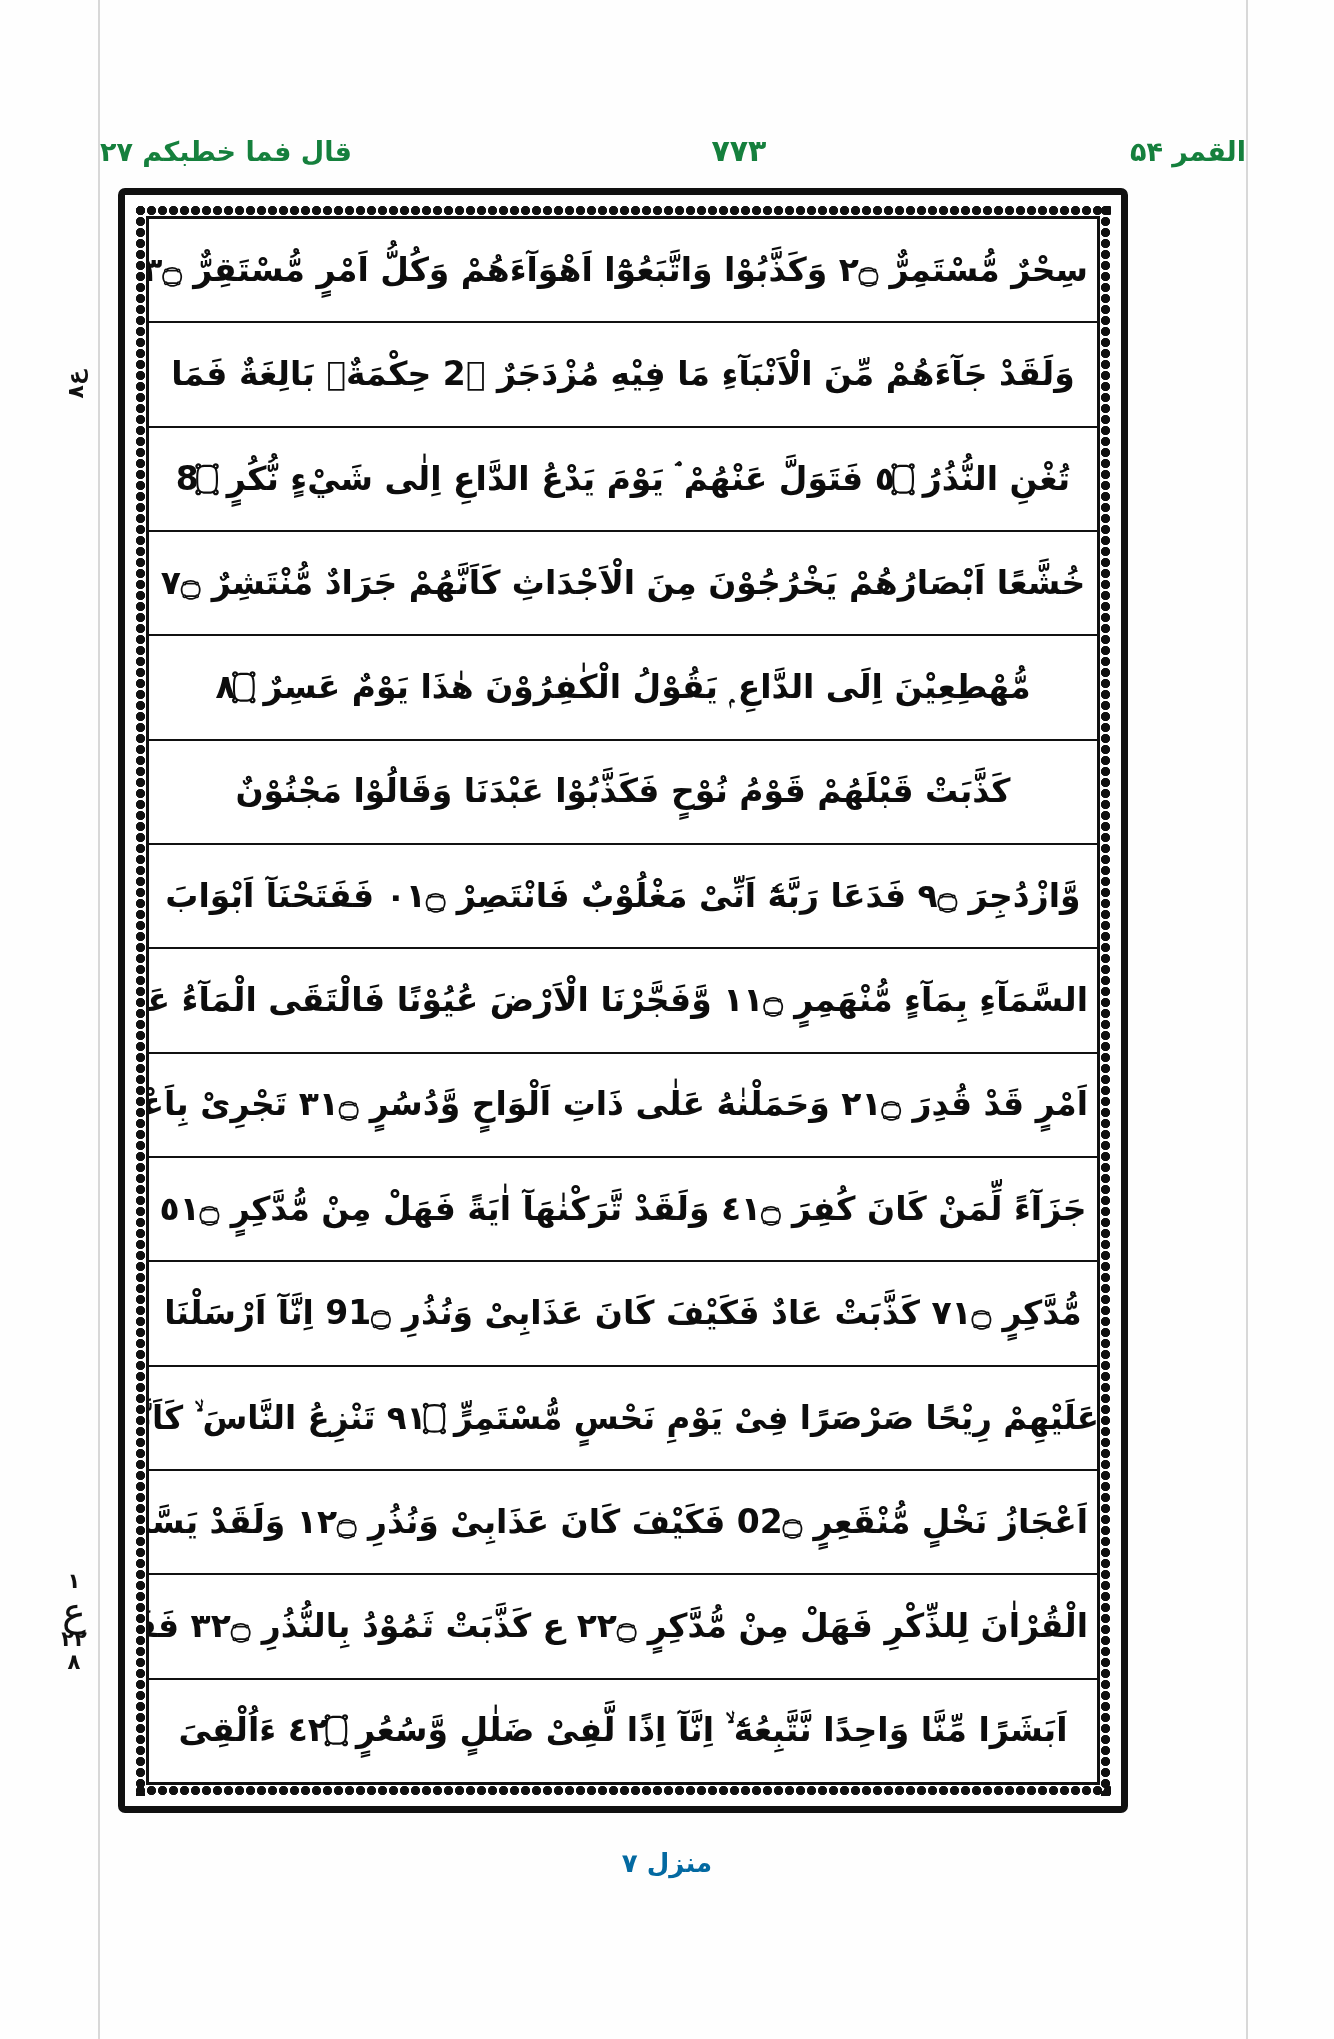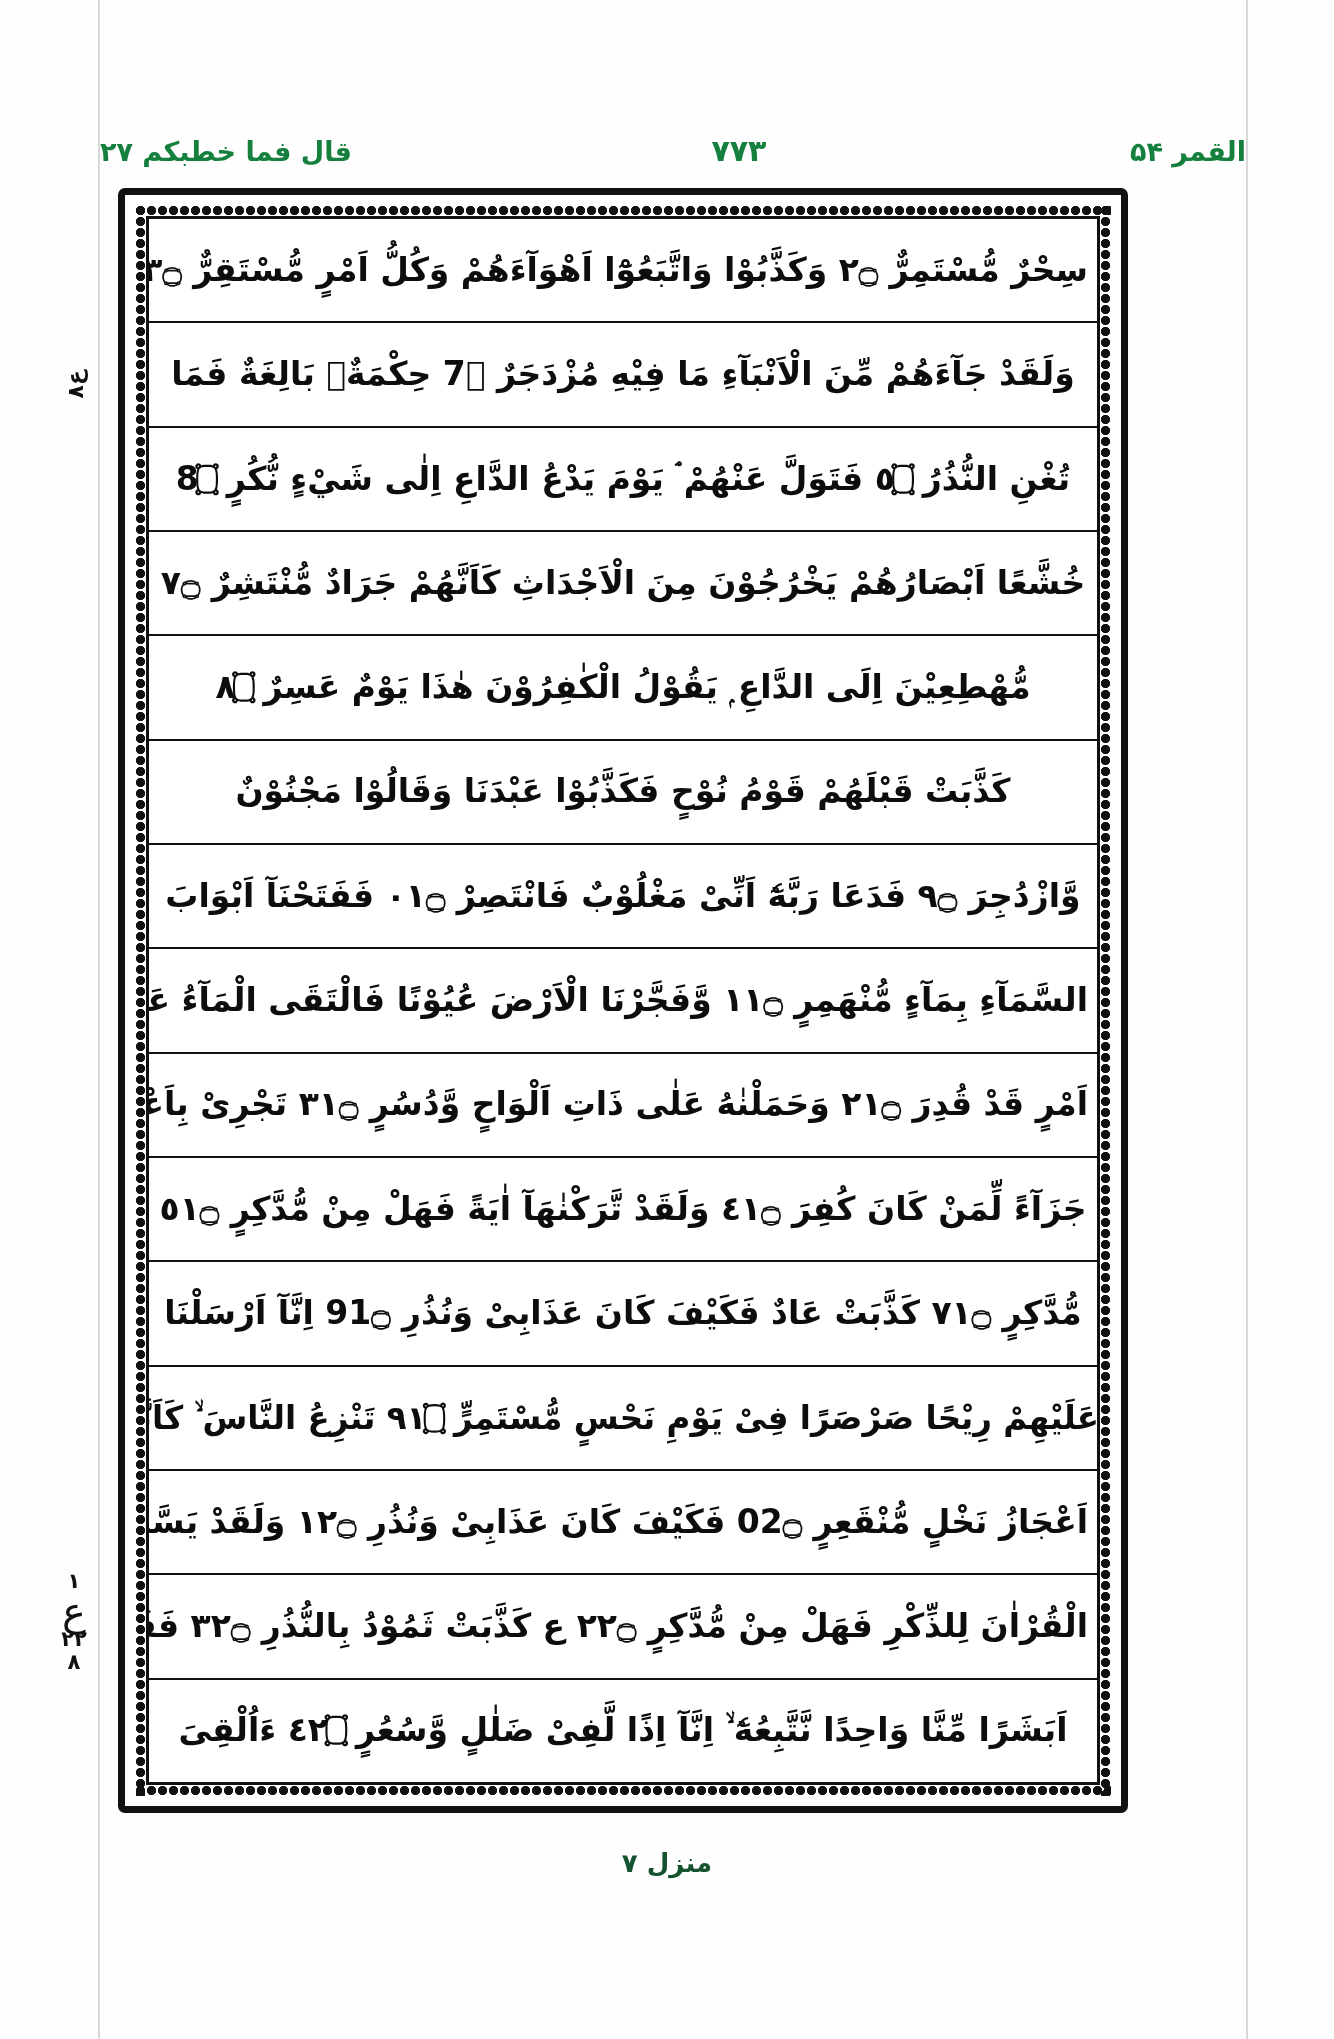"وَلَقَدْ جَآءَهُمْ مِّنَ الْاَنْبَآءِ" div.qline-text { text: 7 -> 2 }
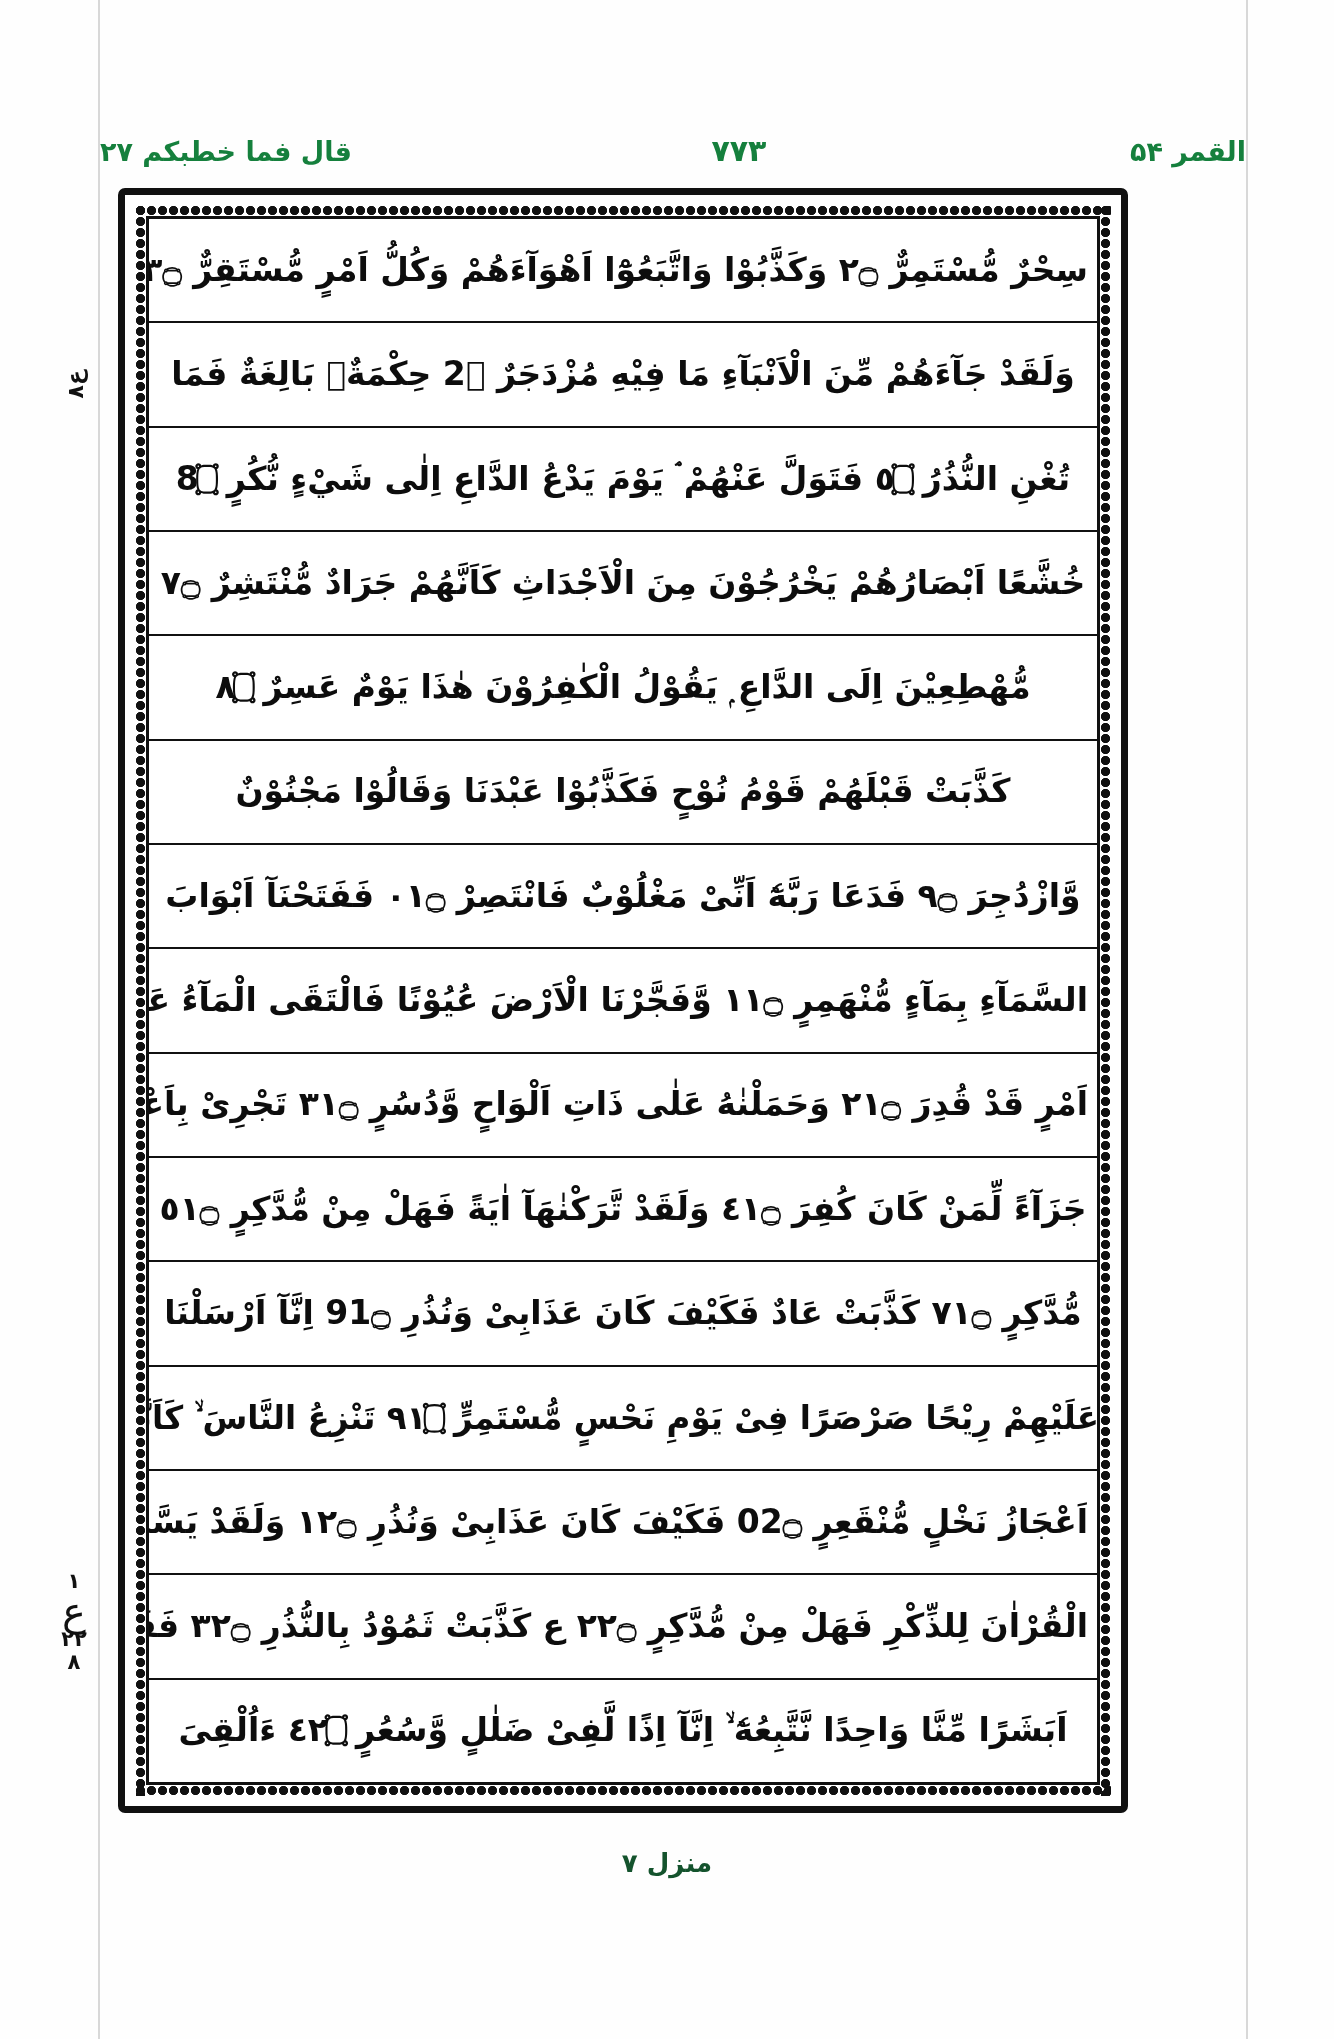"منزل ۷" .footer-text { color: #14532d -> #0369a1 }
